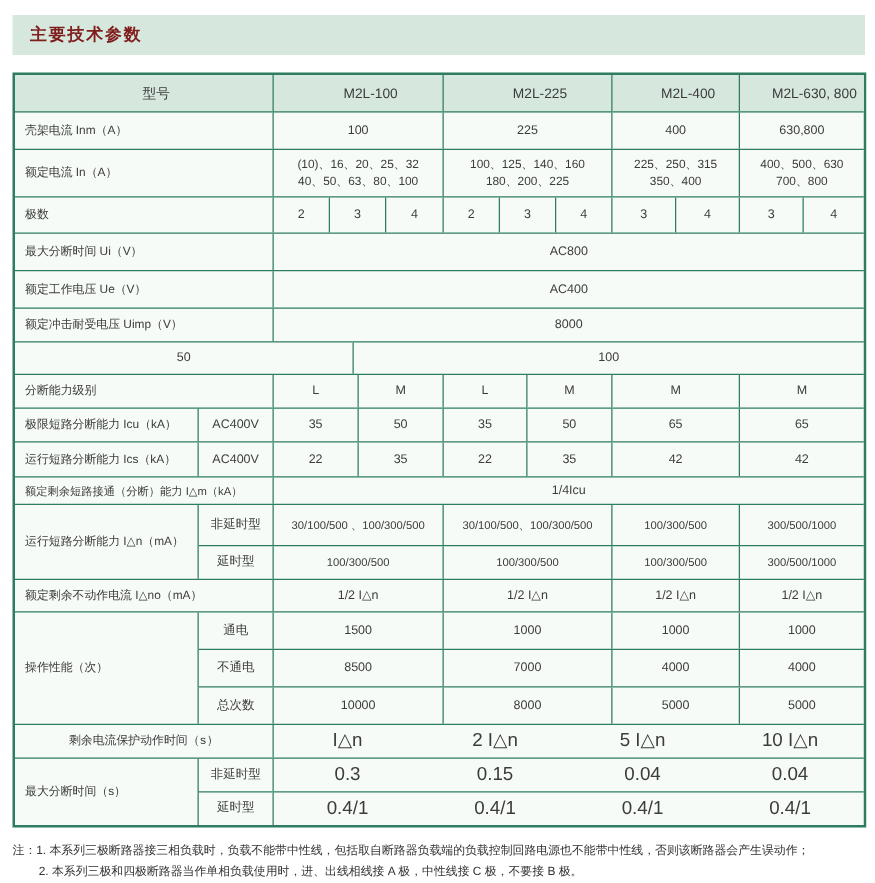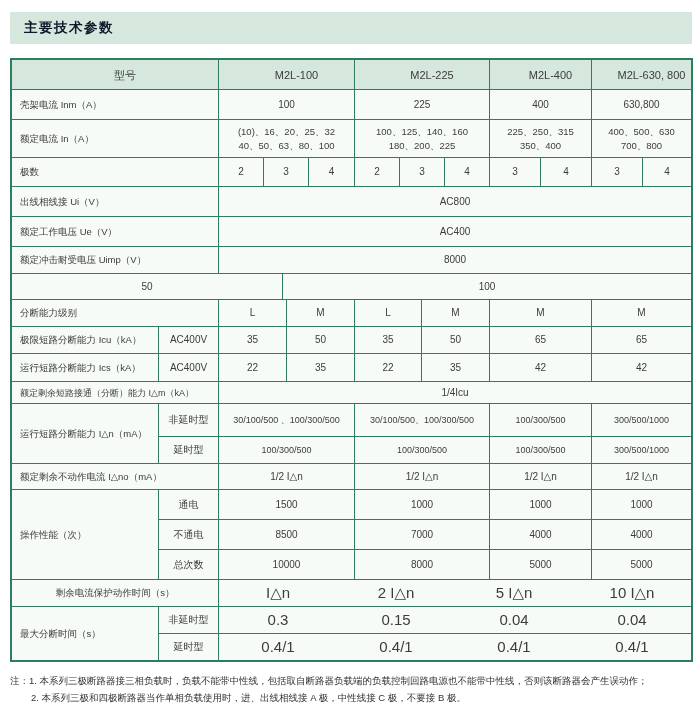"主要技术参数" .title-band .tt { color: #0f172a -> #7f1d1d }
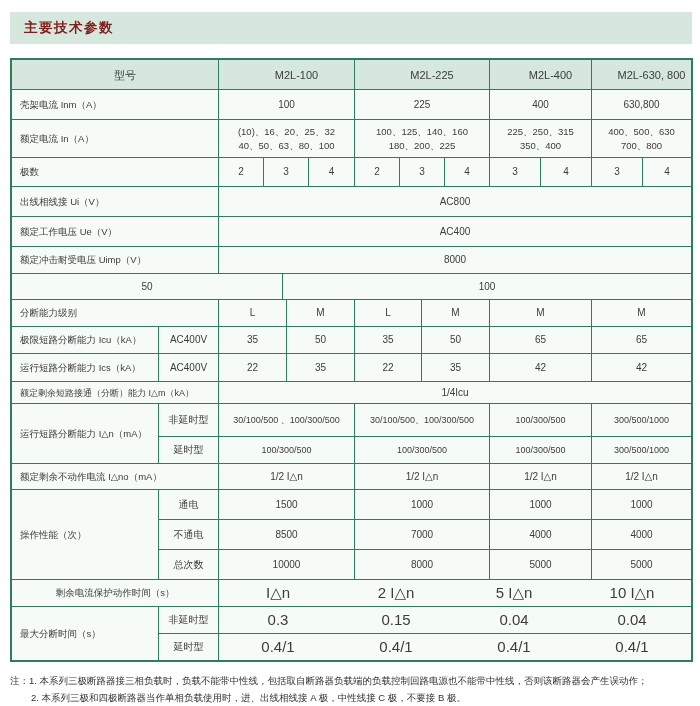"出线相线接 Ui（V）" div.cell { text: 出线相线接 -> 最大分断时间 }
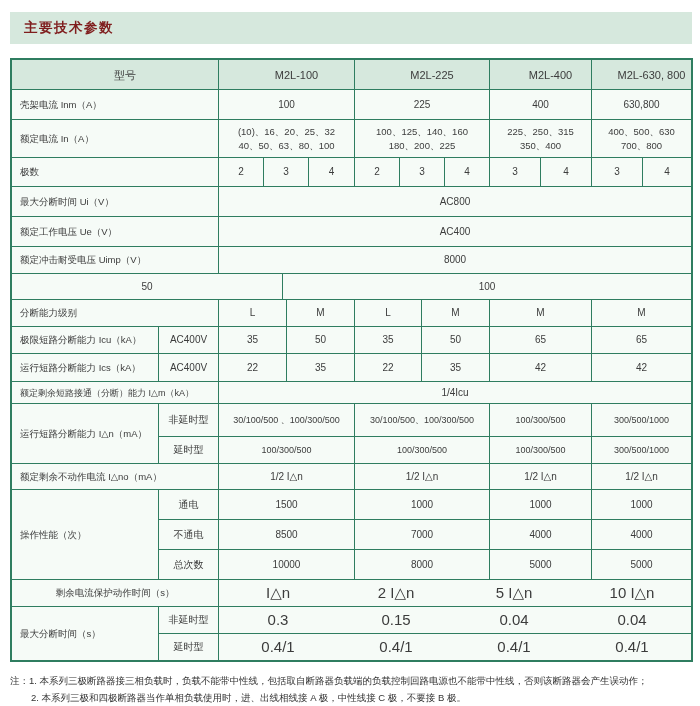"剩余电流保护动作时间（s）" .ctr { font-family: none -> Liberation Mono, monospace }
